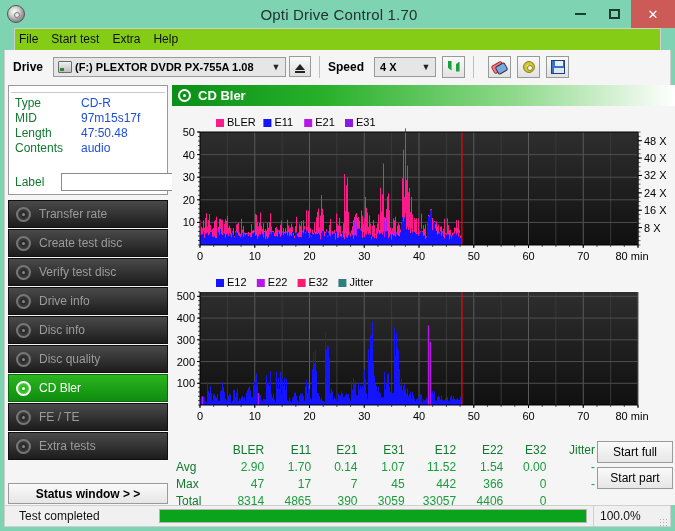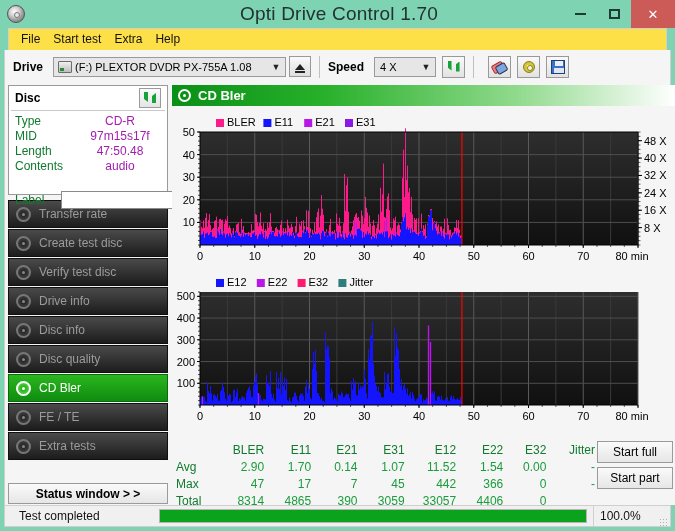"Opti Drive Control 1.70" .title-text { font-size: 19px -> 15px }
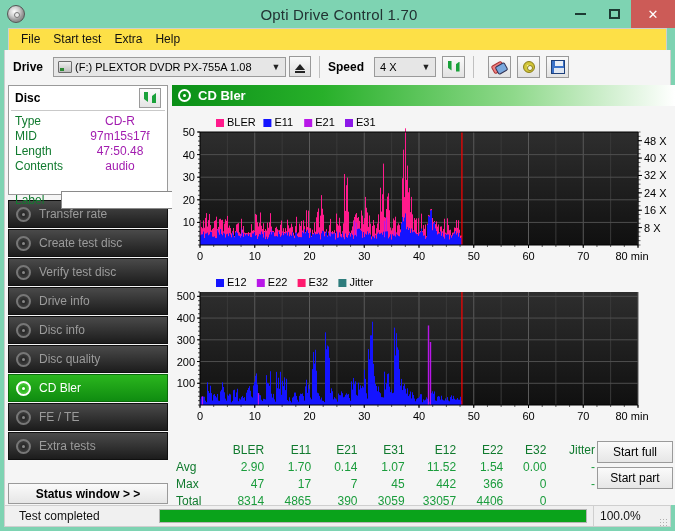"File" .menubar { background: #fde047 -> #84cc16; margin: 0 8px -> 0 14px; padding-left: 8px -> none }
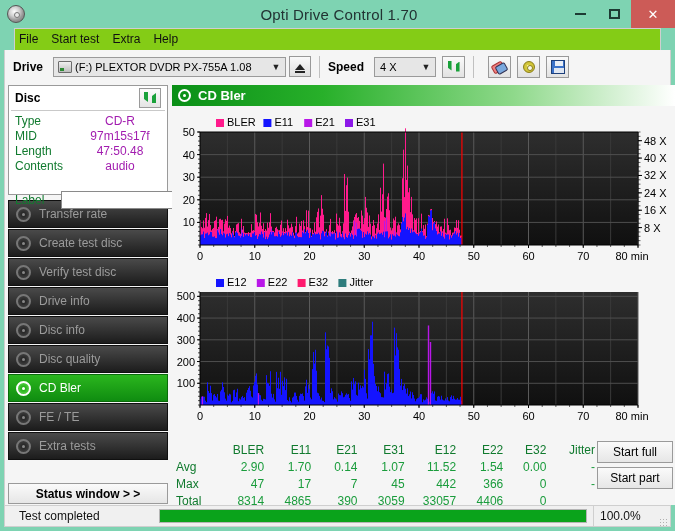"(F:) PLEXTOR DVDR PX-755A 1.08" .combo-val { font-weight: none -> bold }
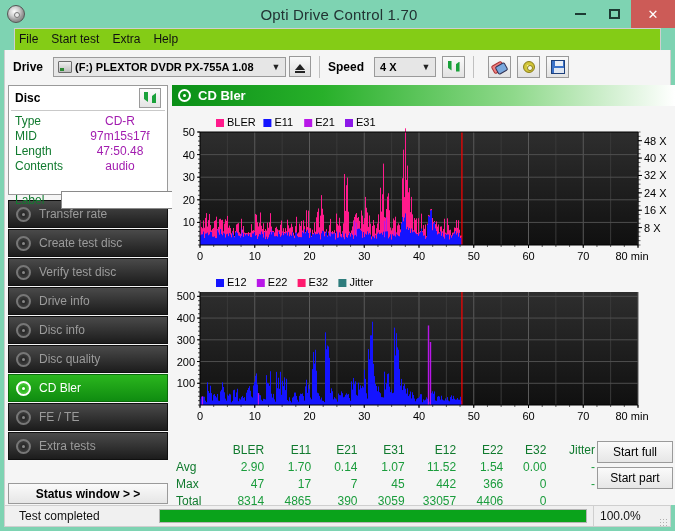"Disc" div.disc-head { html: <div> <span>Disc</span> <div> <span></span> </div> </div> -> none }
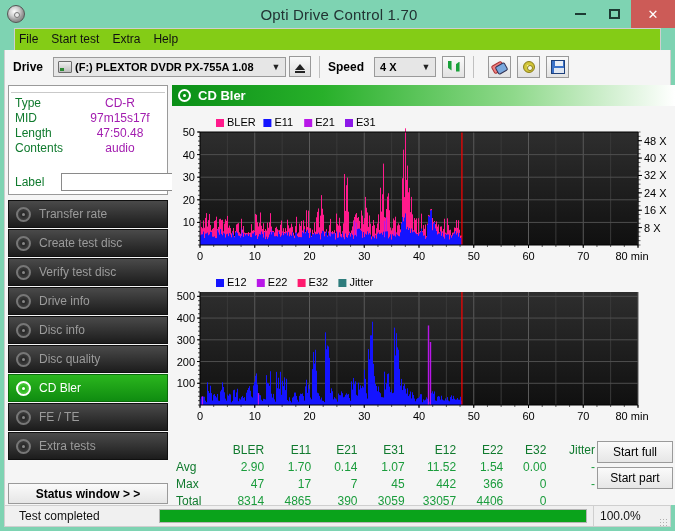"CD-R" .disc-val { color: #a21caf -> #1d4ed8; text-align: center -> left }
